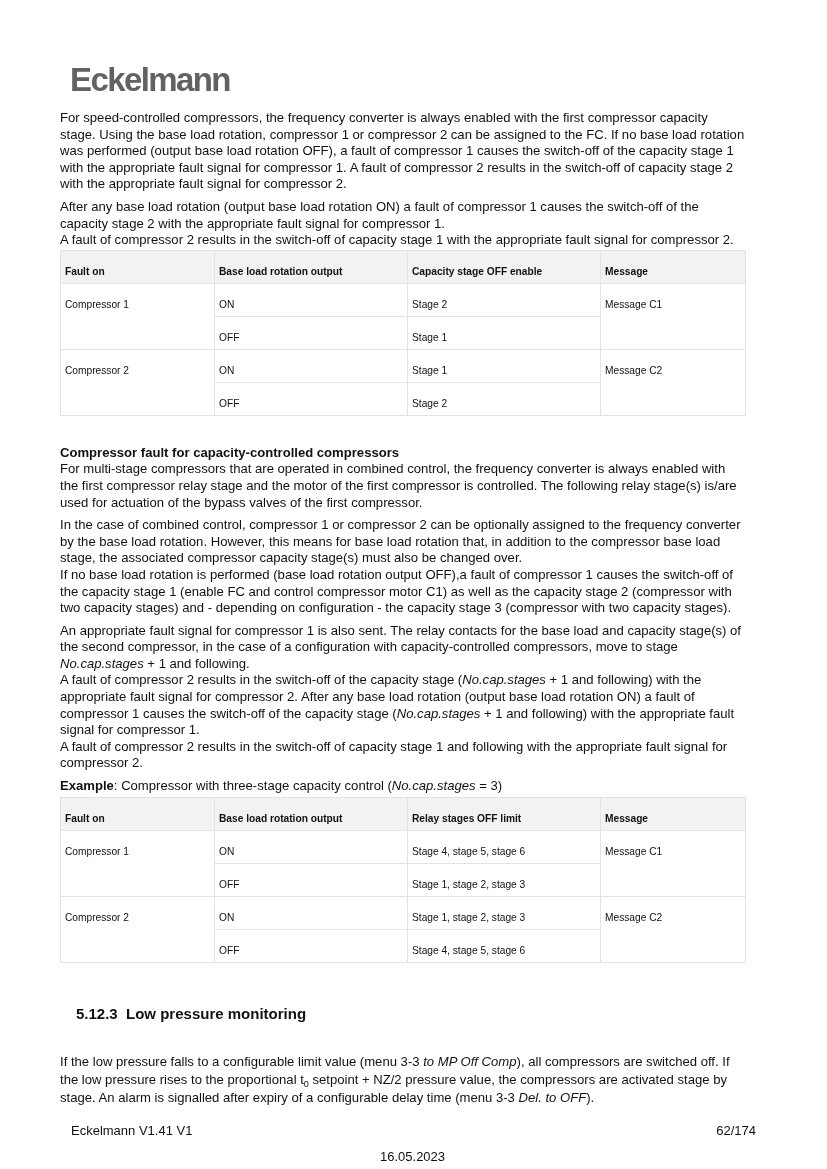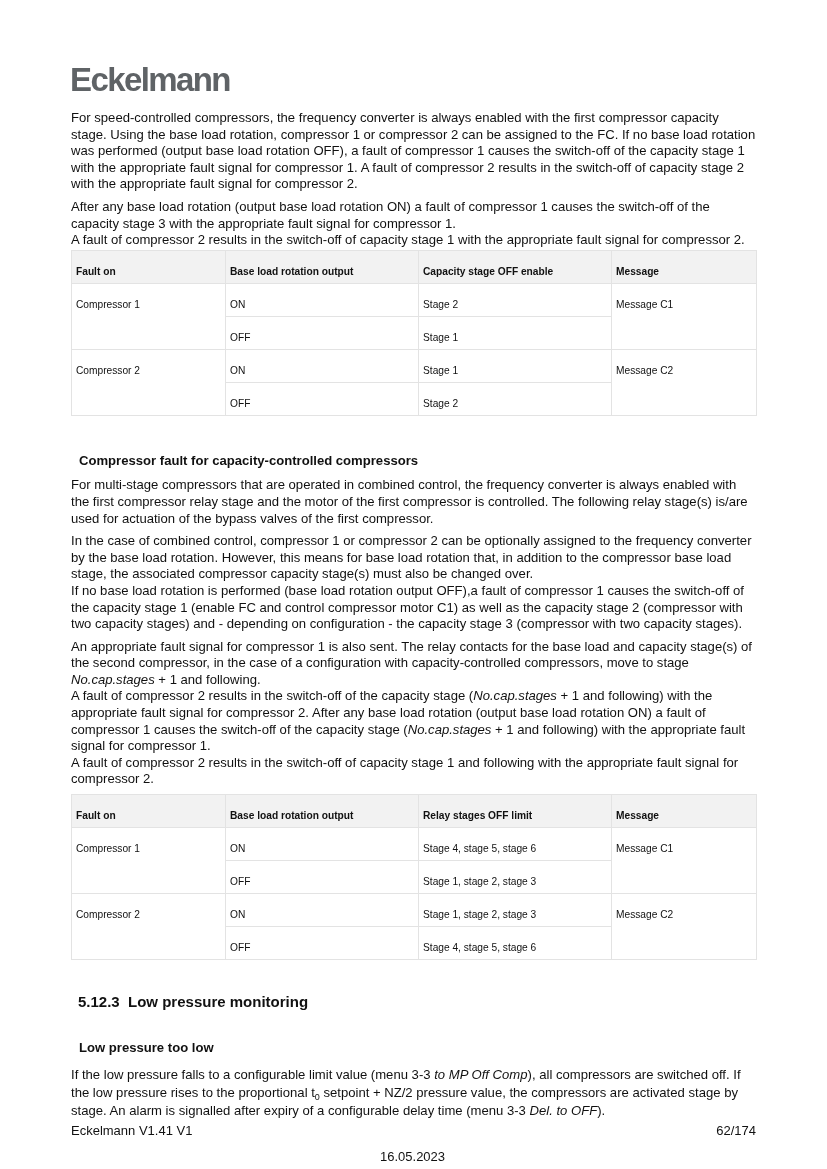"For speed-controlled compressors, the" .content { left: 71px -> 60px }
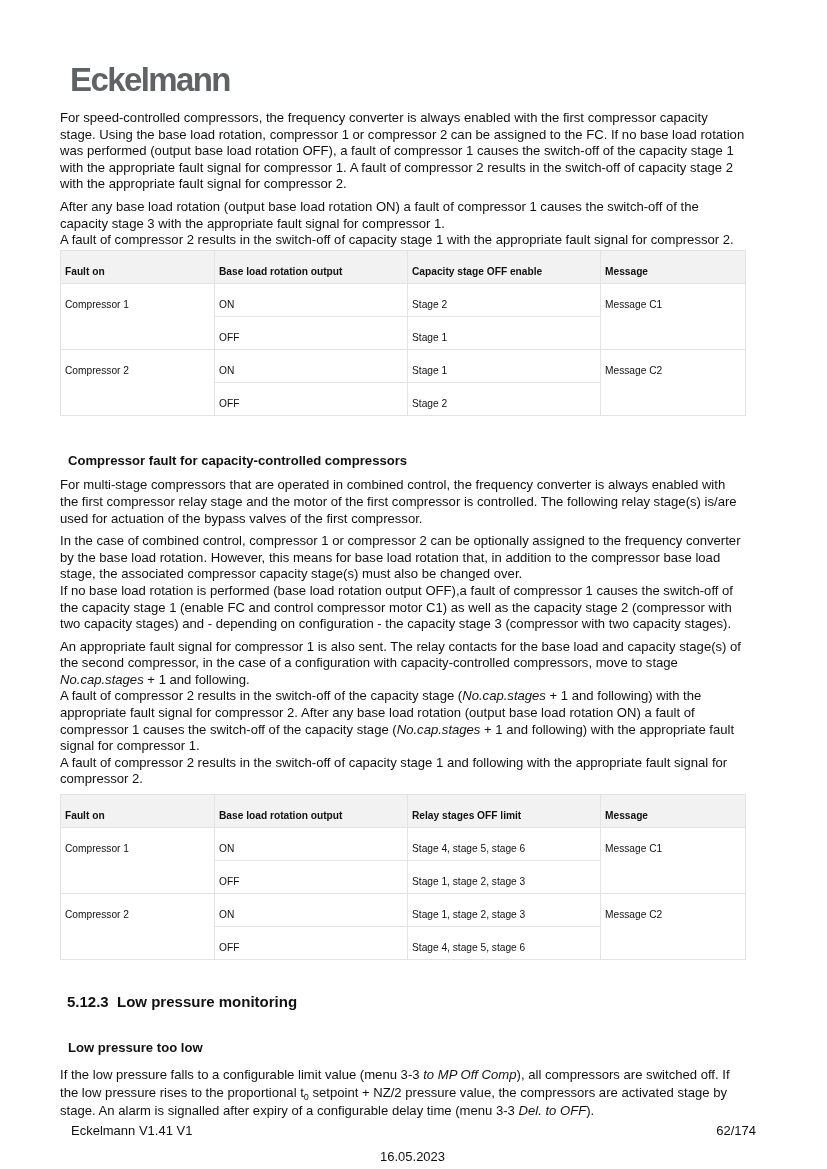"After any base load rotation" span { text: 3 -> 2 }
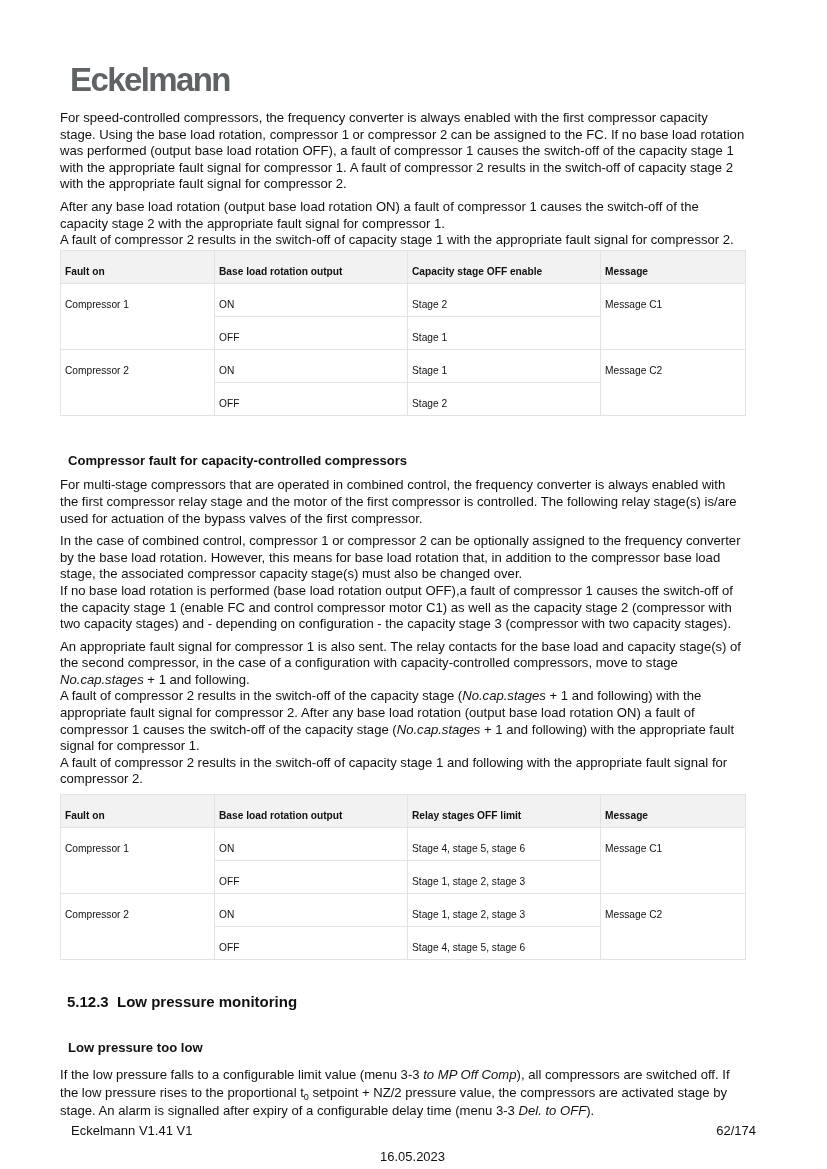"Compressor fault for capacity-controlled" .content .subhead { margin: 8px -> 0 }
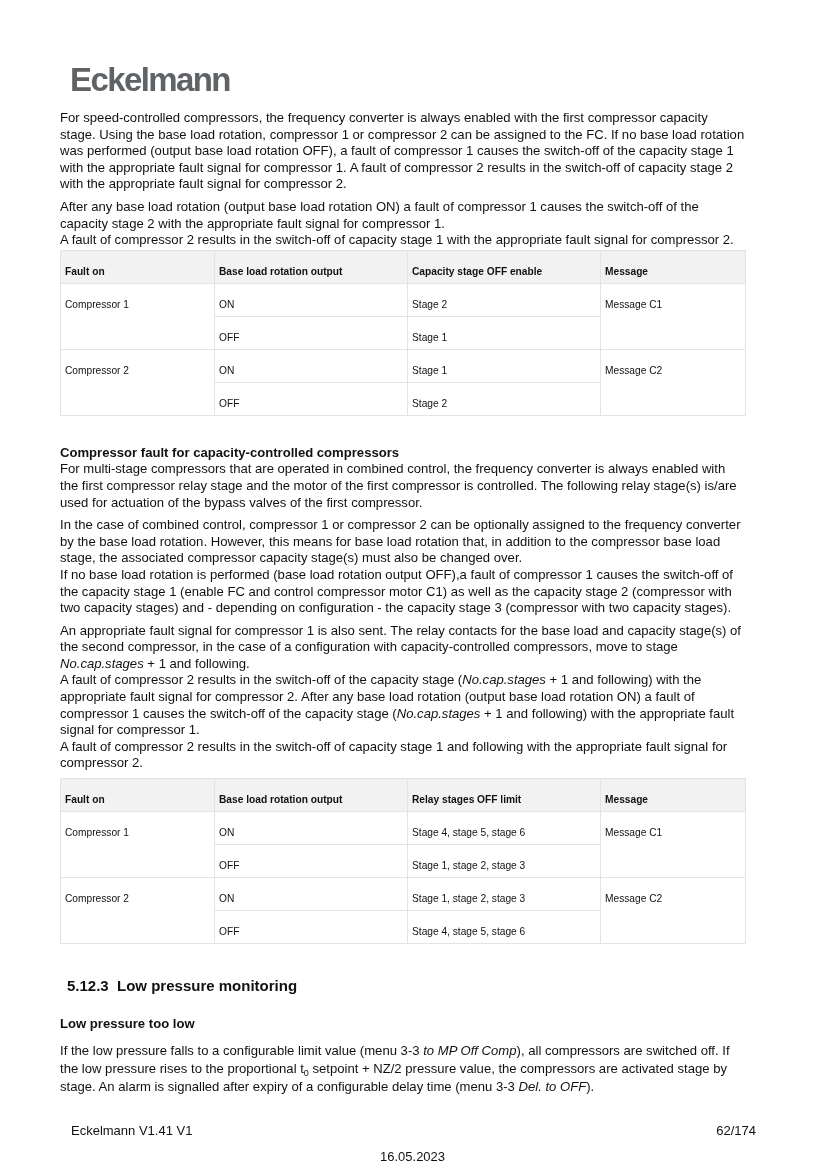"Example: Compressor with three-stage" p.tight { html: none -> <p> <b>Example</b><span>: Compressor with three-stage capacity control (</span><i>No.cap.stages</i><span> = 3)</span> </p> }
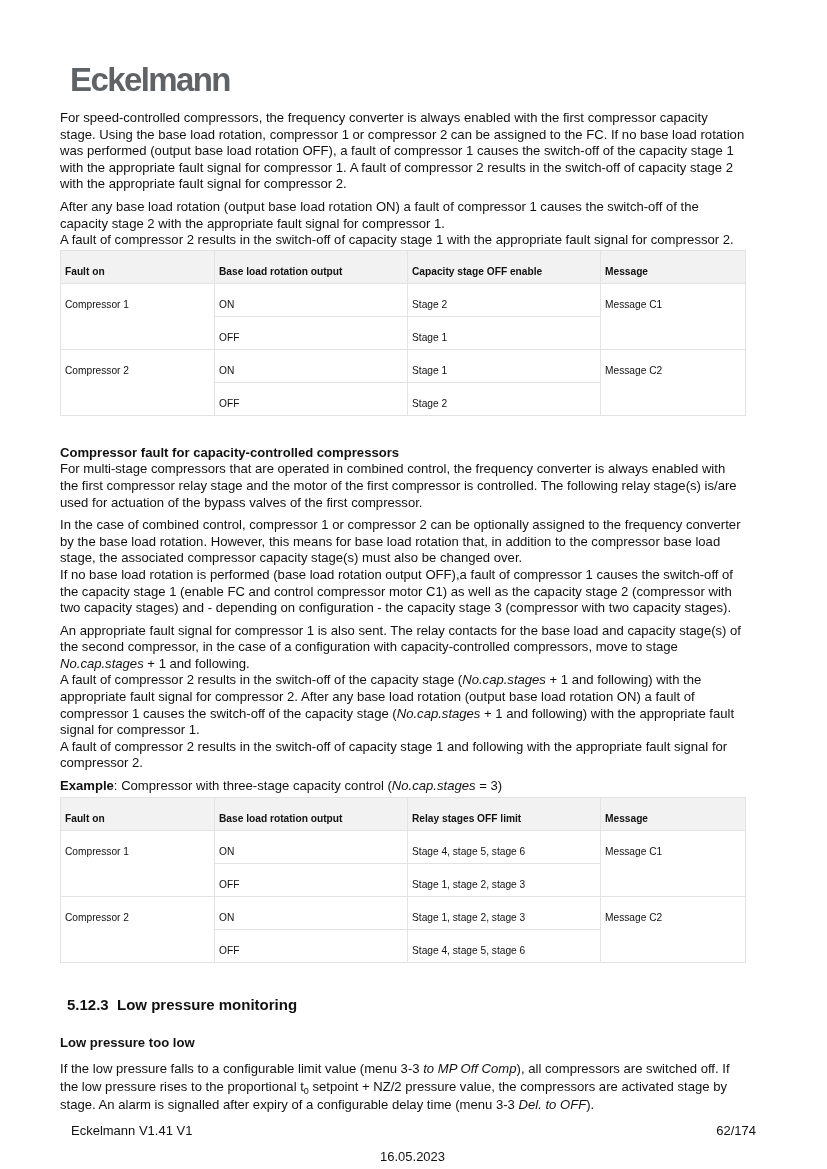"5.12.3 Low pressure monitoring" h2.section { margin: 7px -> 16px }
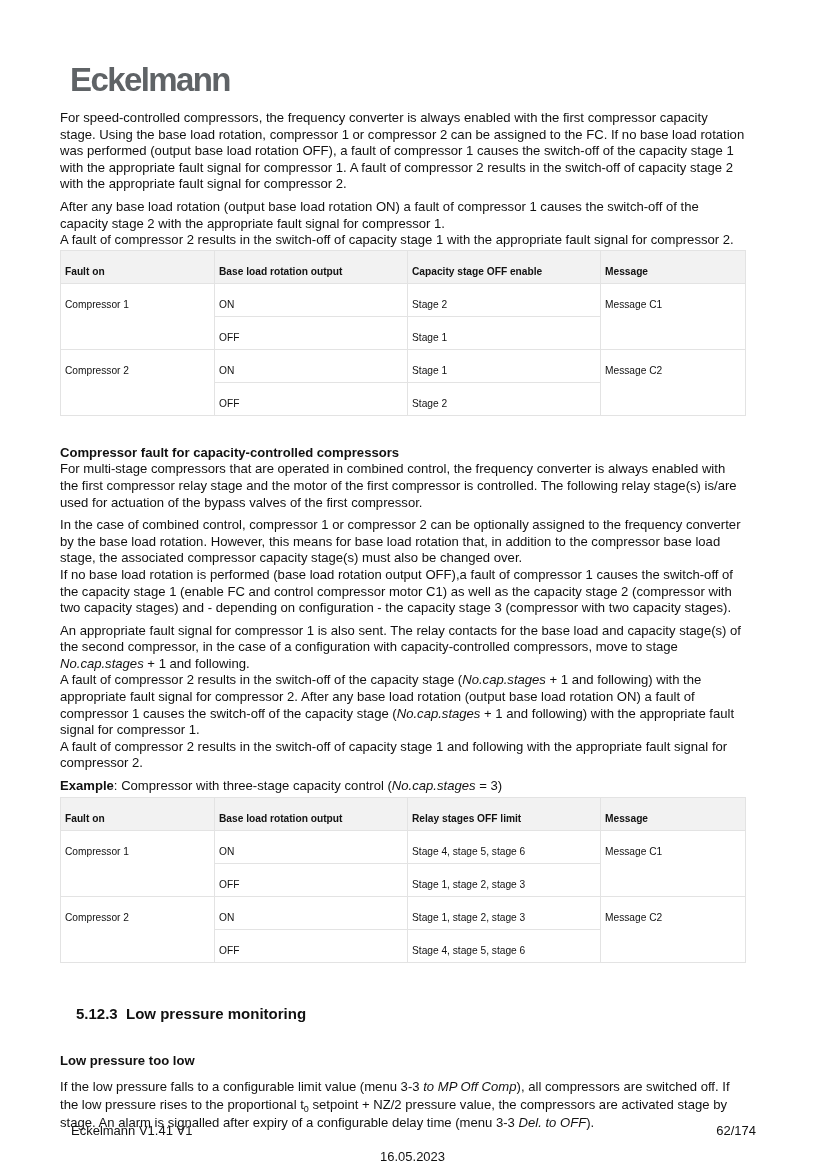"Low pressure too low" p.subhead { html: <p>Low pressure too low</p> -> none }
